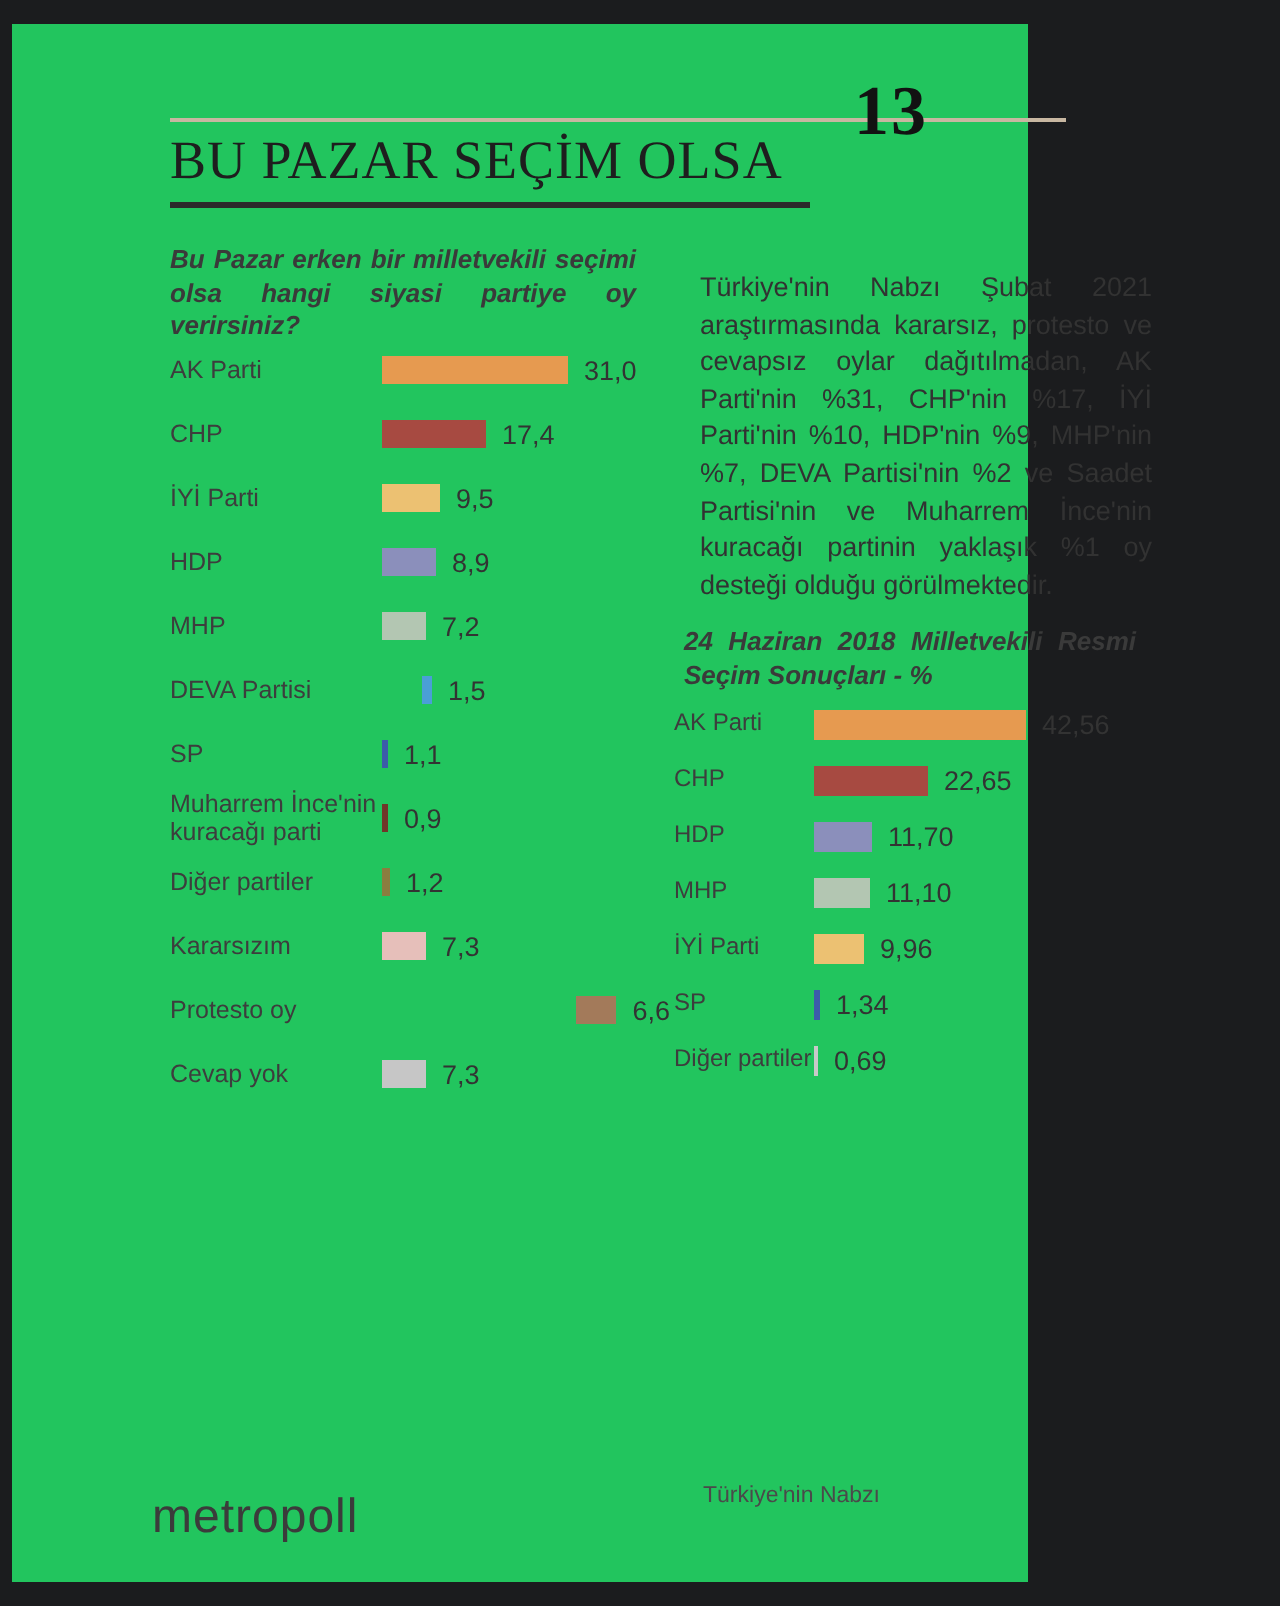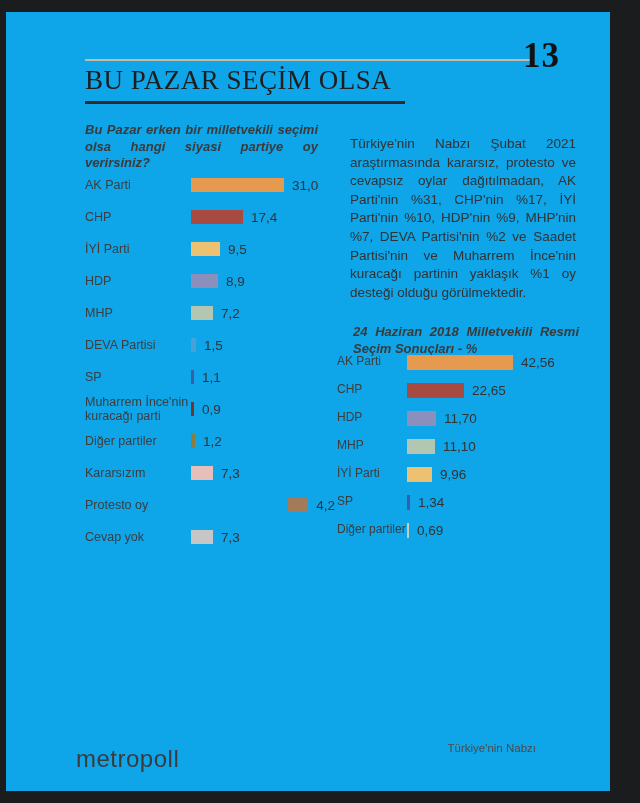"13" .page { background: #0ea5e9 -> #22c55e; width: 604px -> 508px }
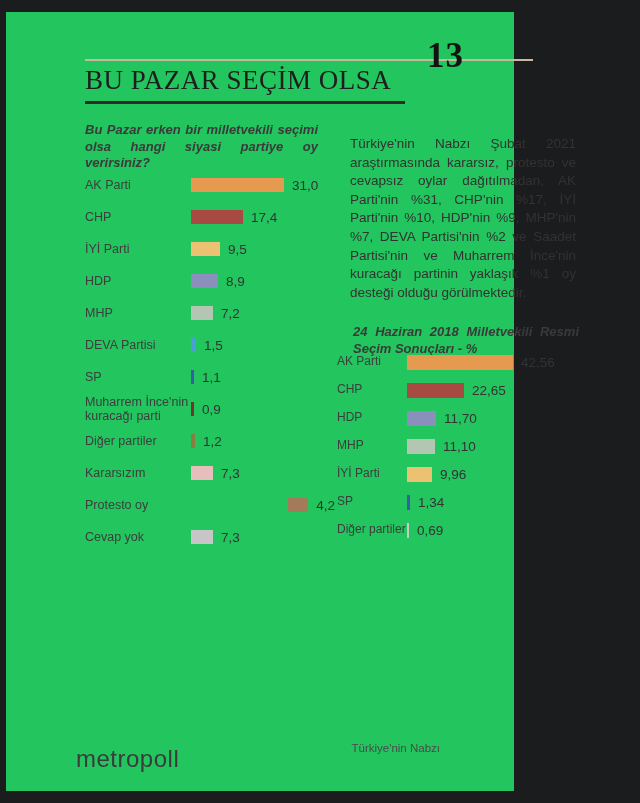"24 Haziran 2018 Milletvekili Resmi" .official-title { margin: 16px -> 5px }
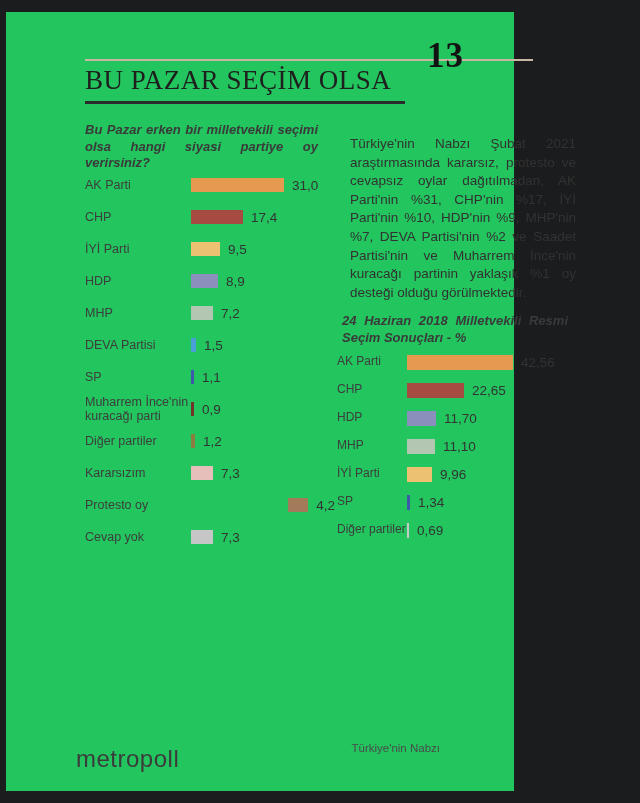"DEVA Partisi" div.chart-row { gap: none -> 20px }
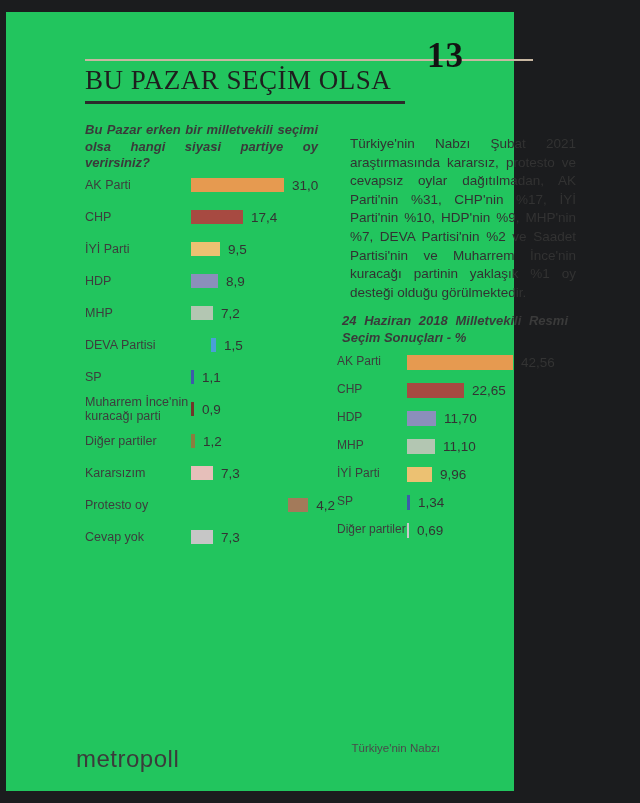"4,2" span.row-value { text: 4,2 -> 6,6 }
